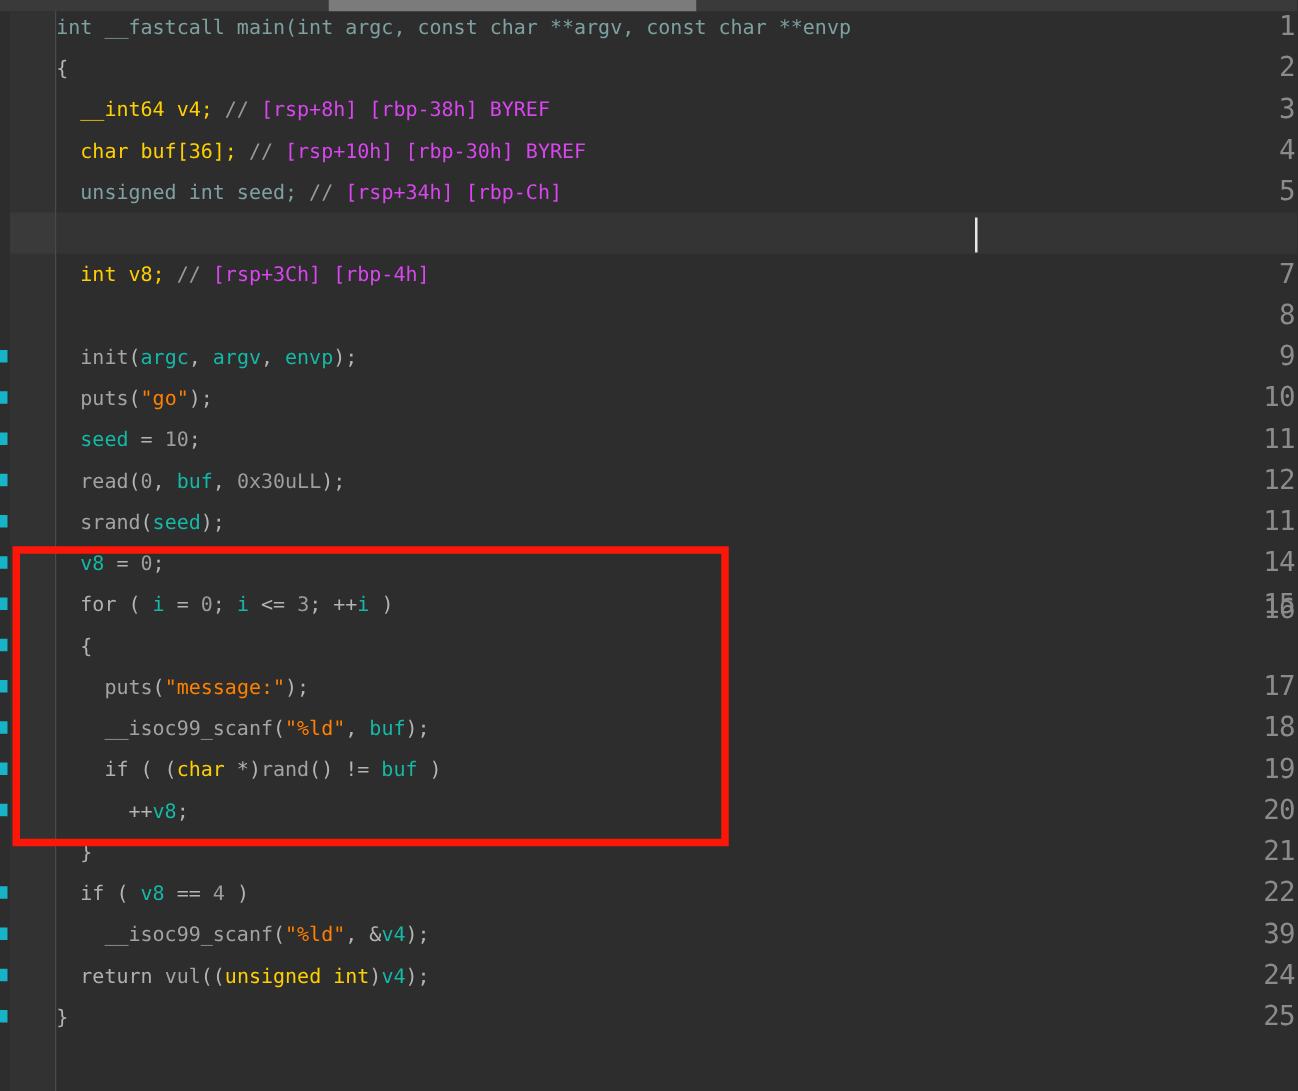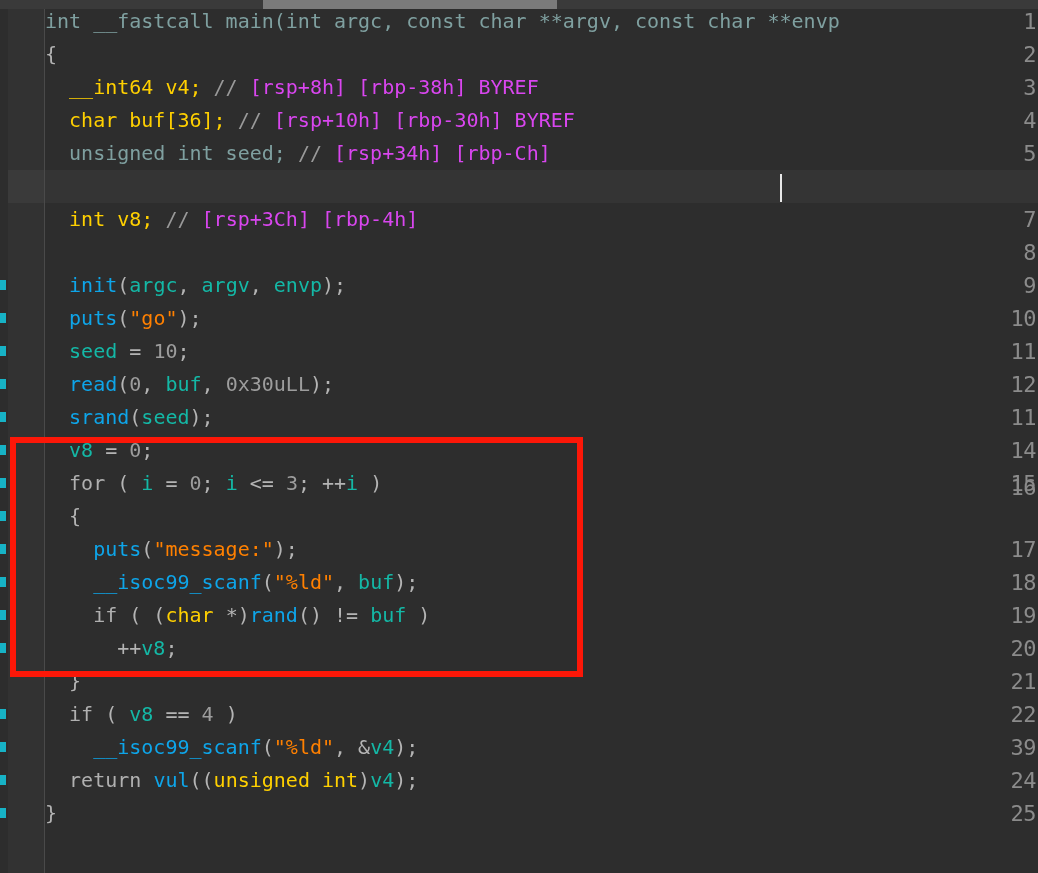"int __fastcall main(int argc, const" .codeline { font-size: 20px -> 16px }
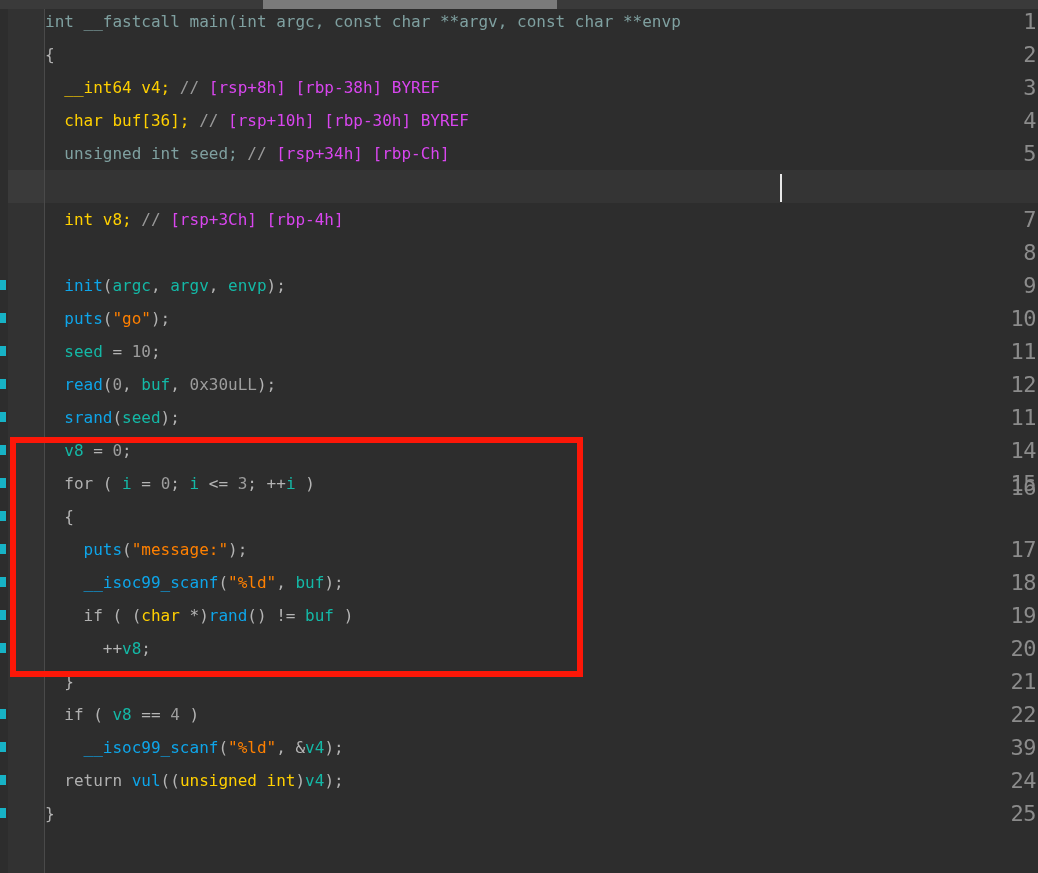"init" .t-func { color: #0ea5e9 -> #a3a3a3 }
